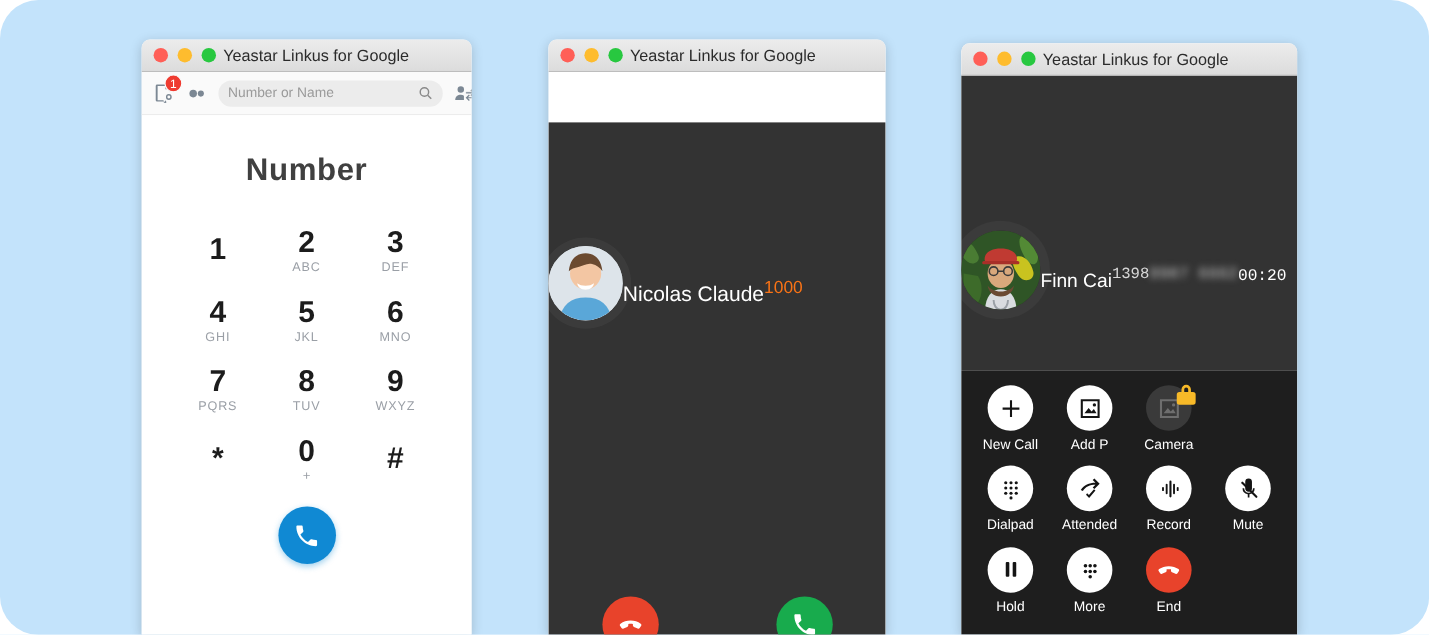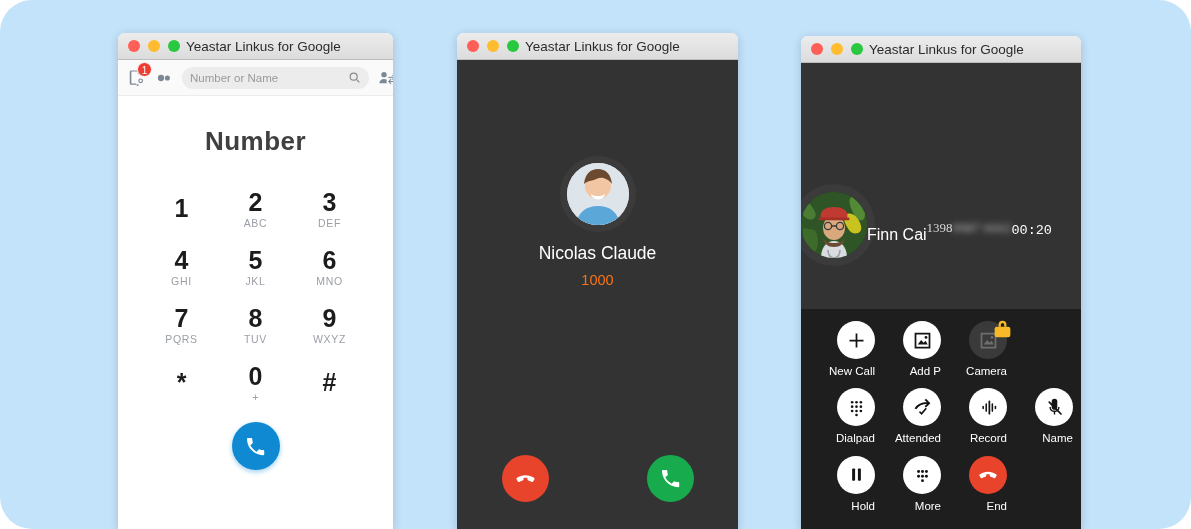"1398" .incall-number { font-family: Liberation Serif, serif -> Liberation Mono, monospace }
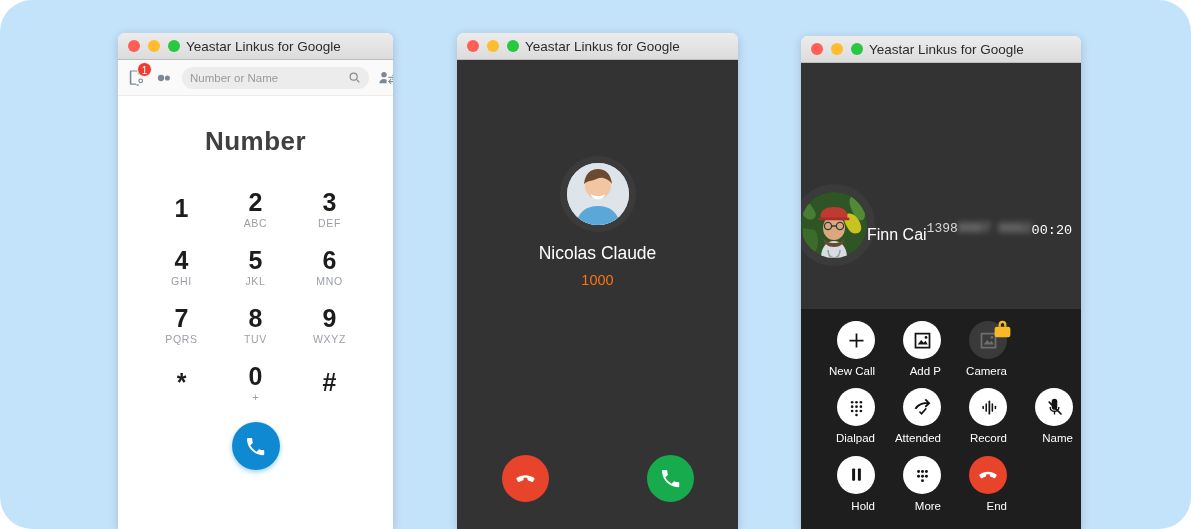"Nicolas Claude" .caller-block { flex-direction: column -> none; margin-top: none -> 42px }
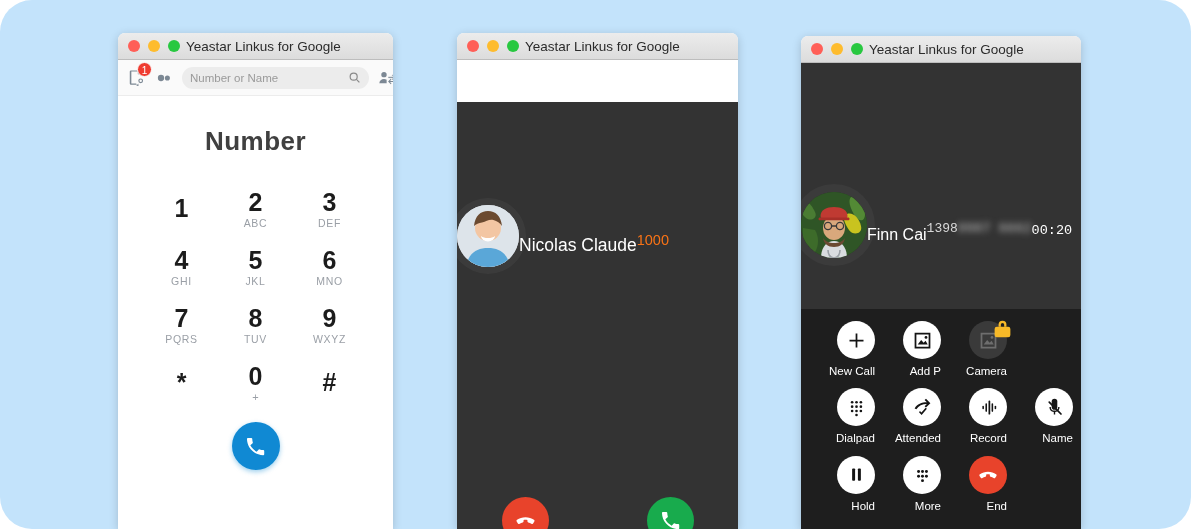"New Call" .act { align-items: flex-end -> center }
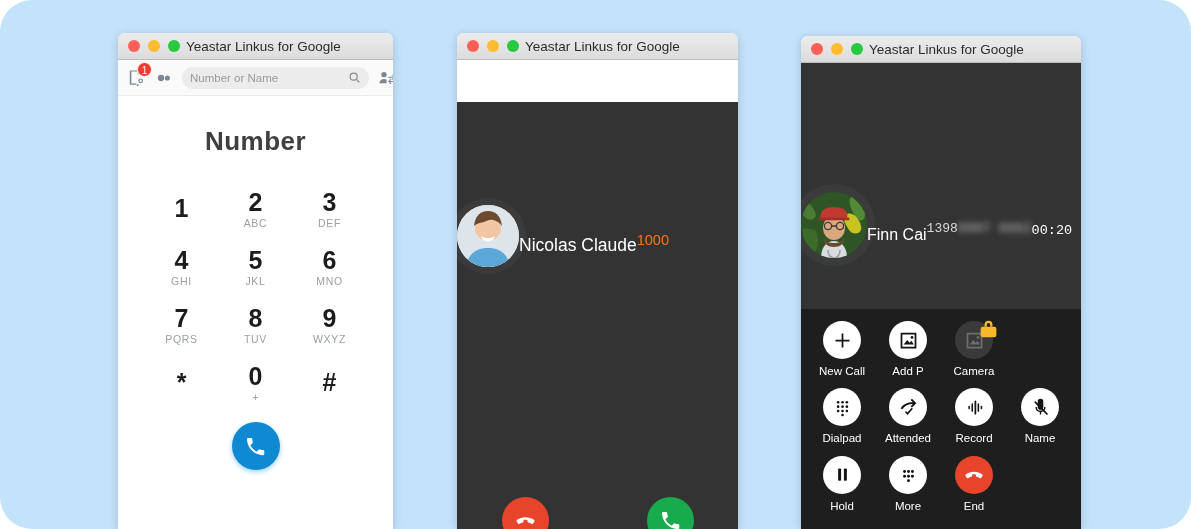"Name" span.label { text: Name -> Mute }
